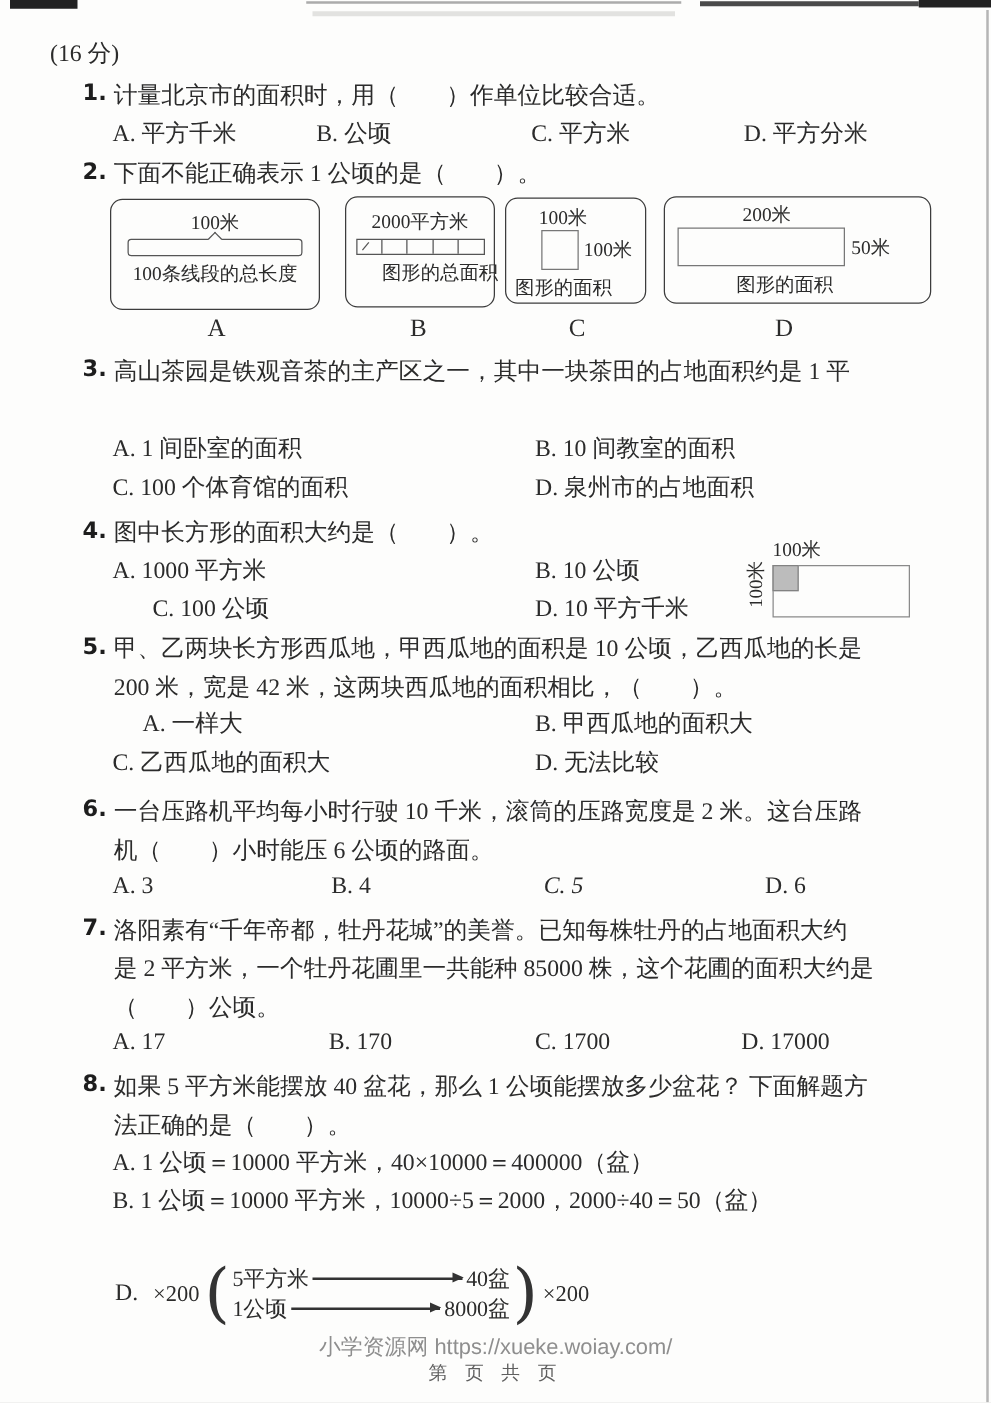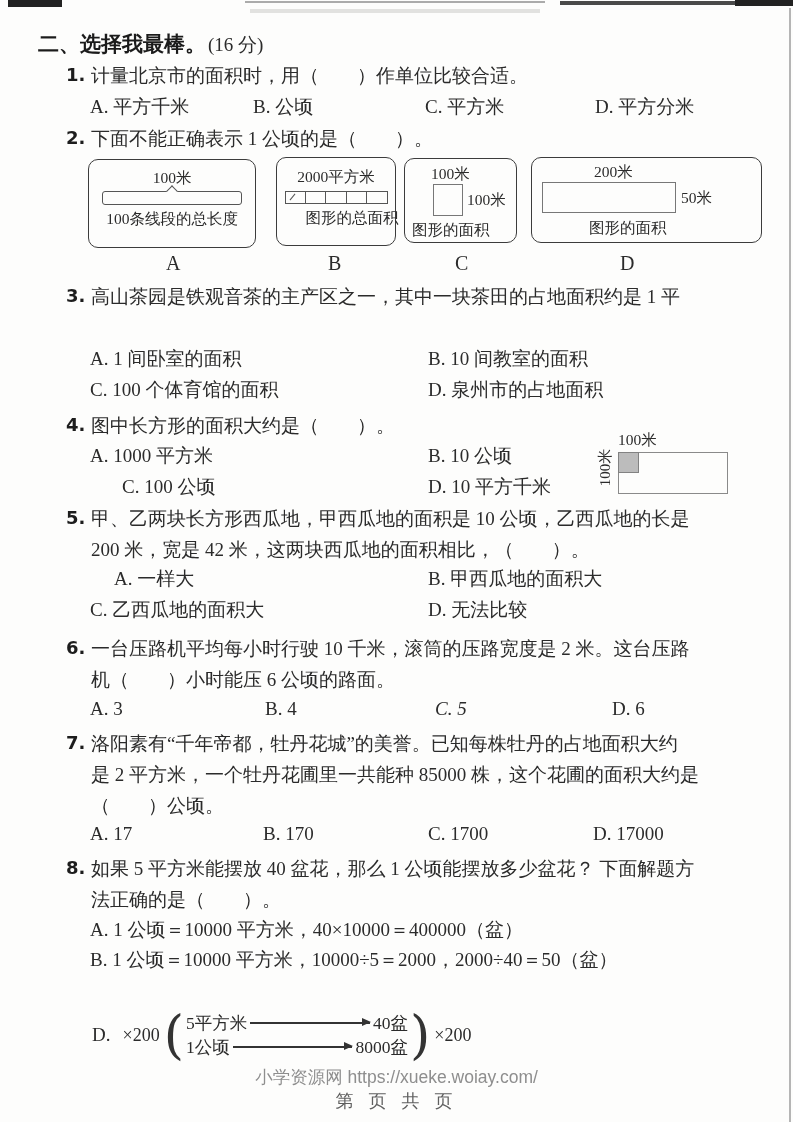"二、选择我最棒。" span { html: <span>二、选择我最棒。</span> -> none }
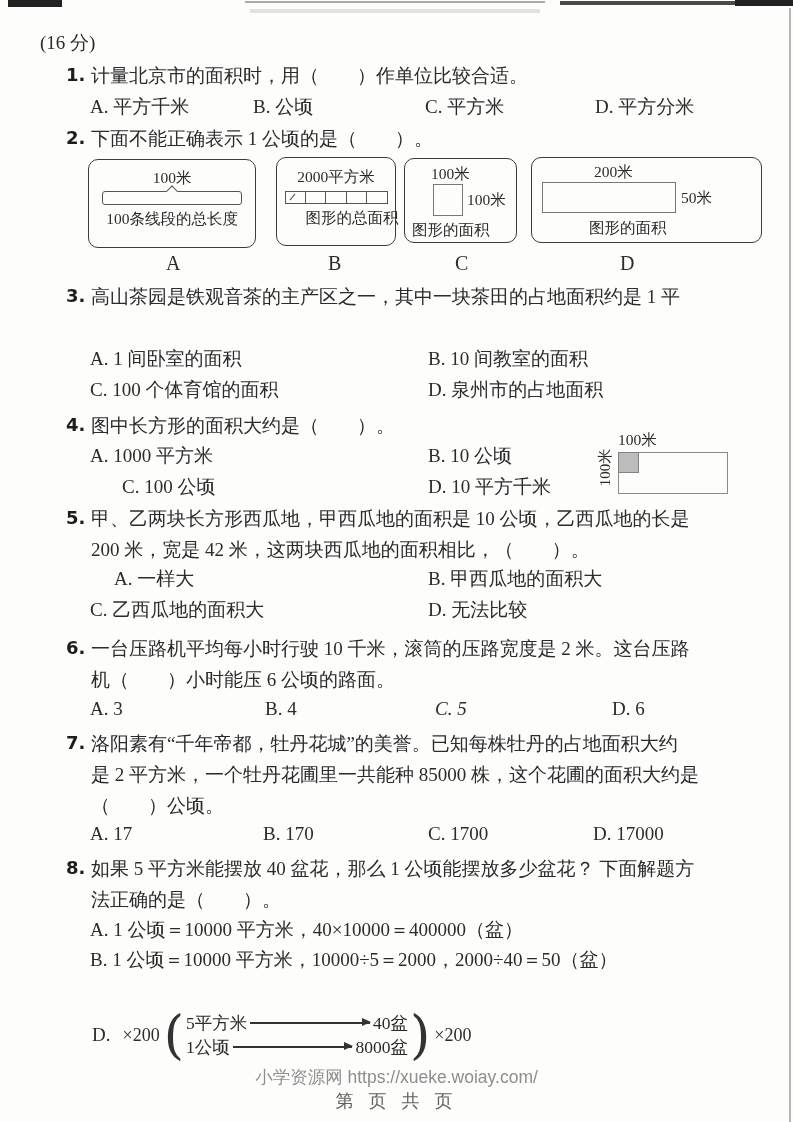"200米" div.abs { width: 231px -> 214px }
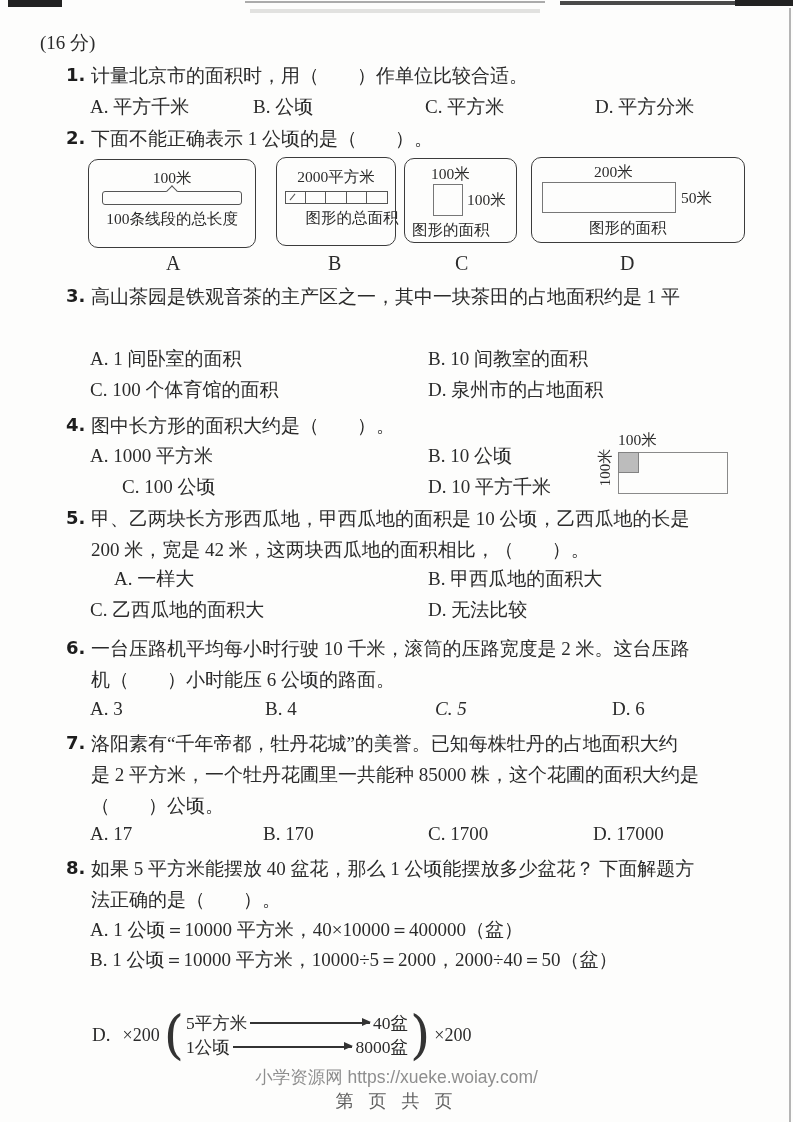"第 页 共 页" .footer2 { font-size: 18px -> 15px }
